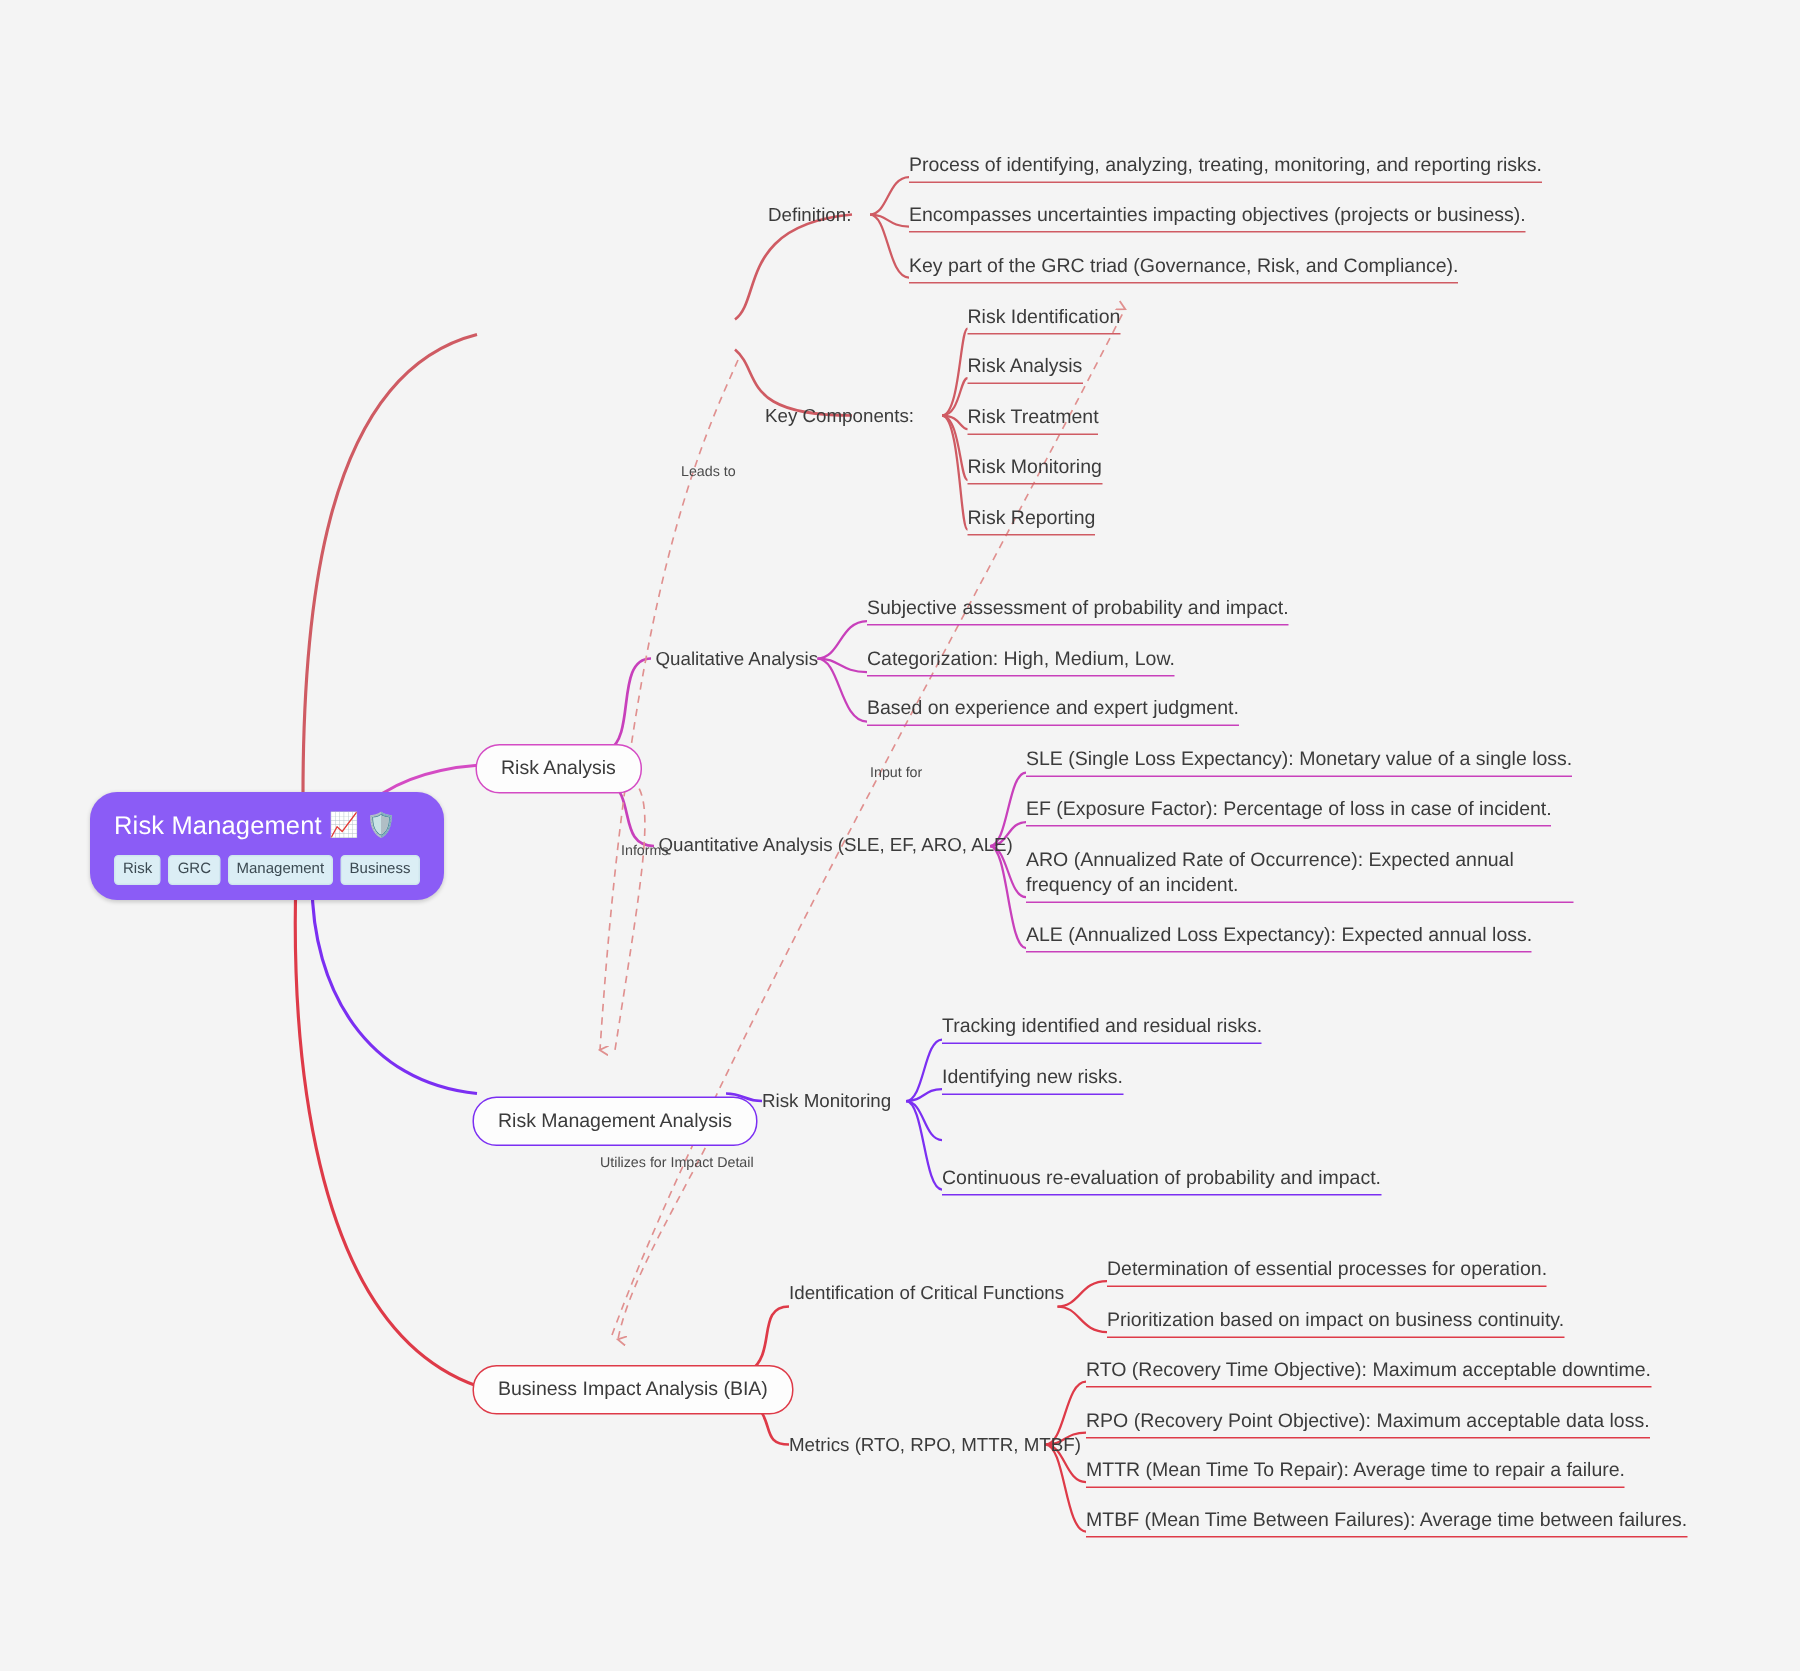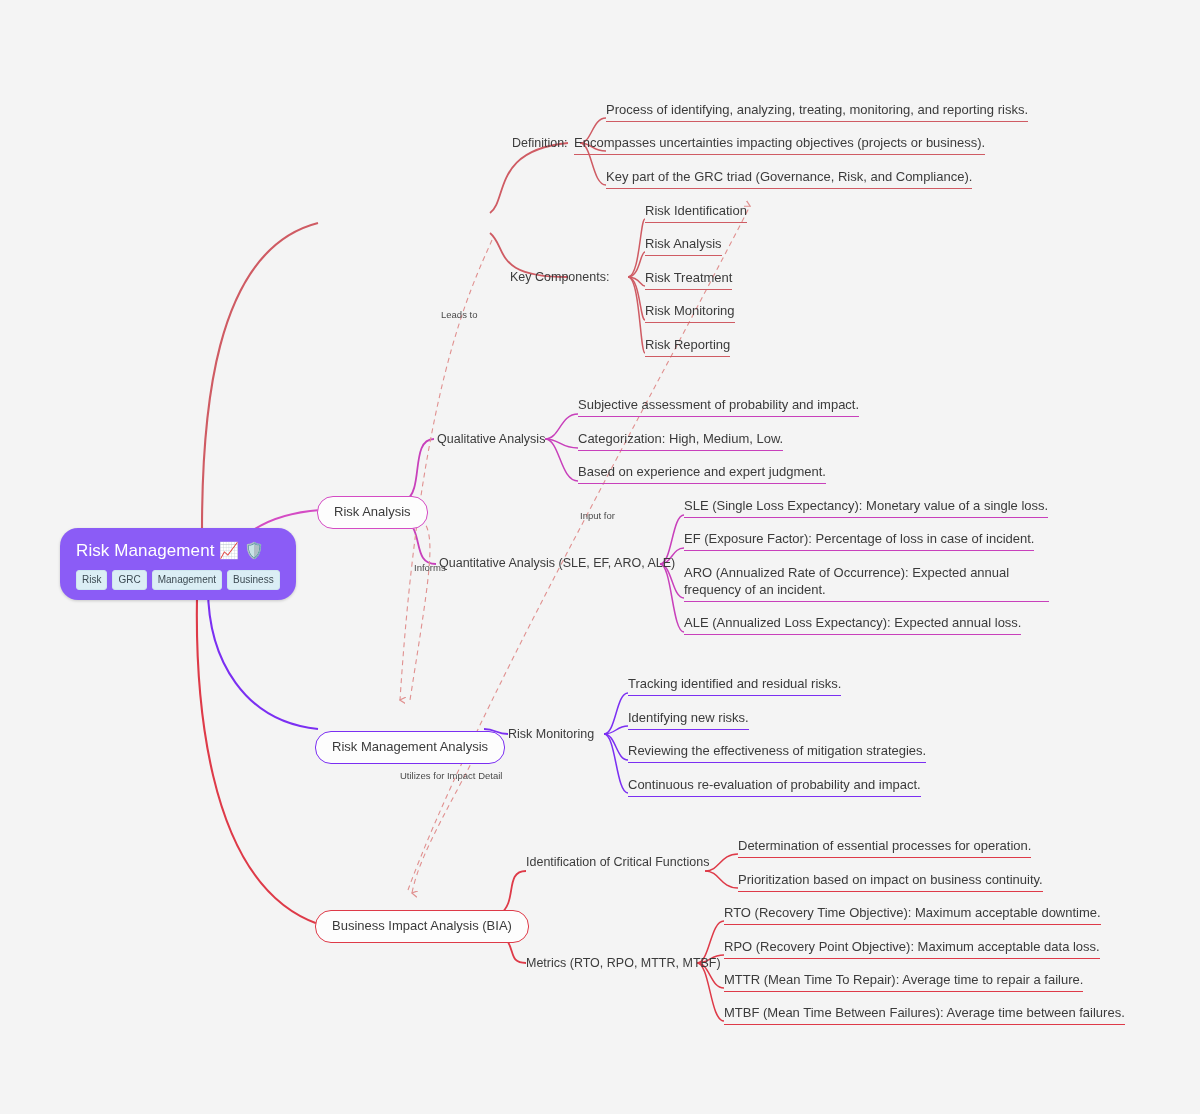"Encompasses uncertainties impacting" div.node { left: 574px -> 606px }
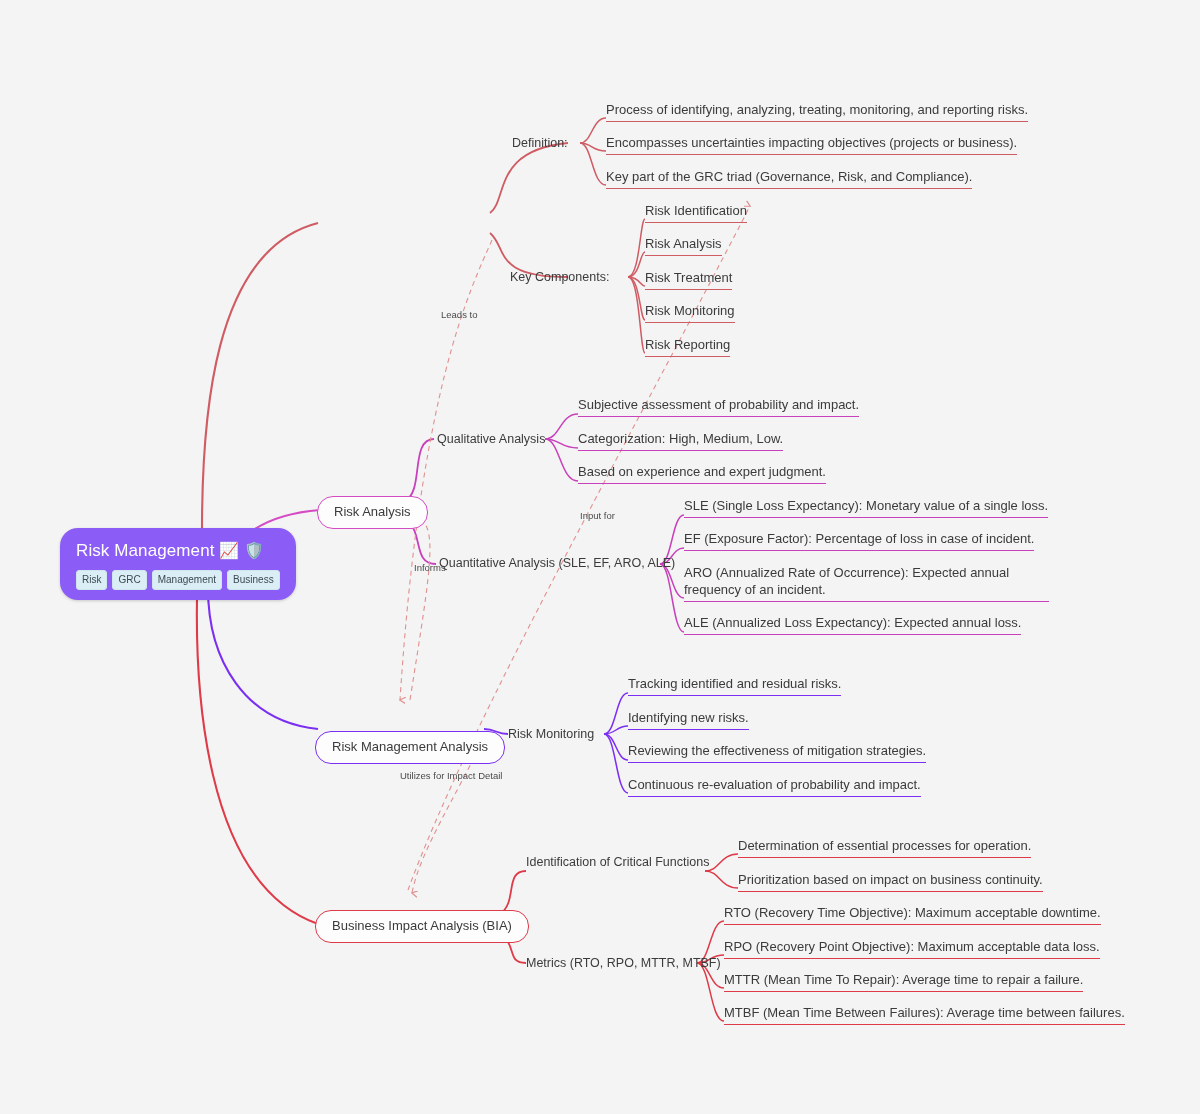"Leads to" div.node { left: 417px -> 430px }
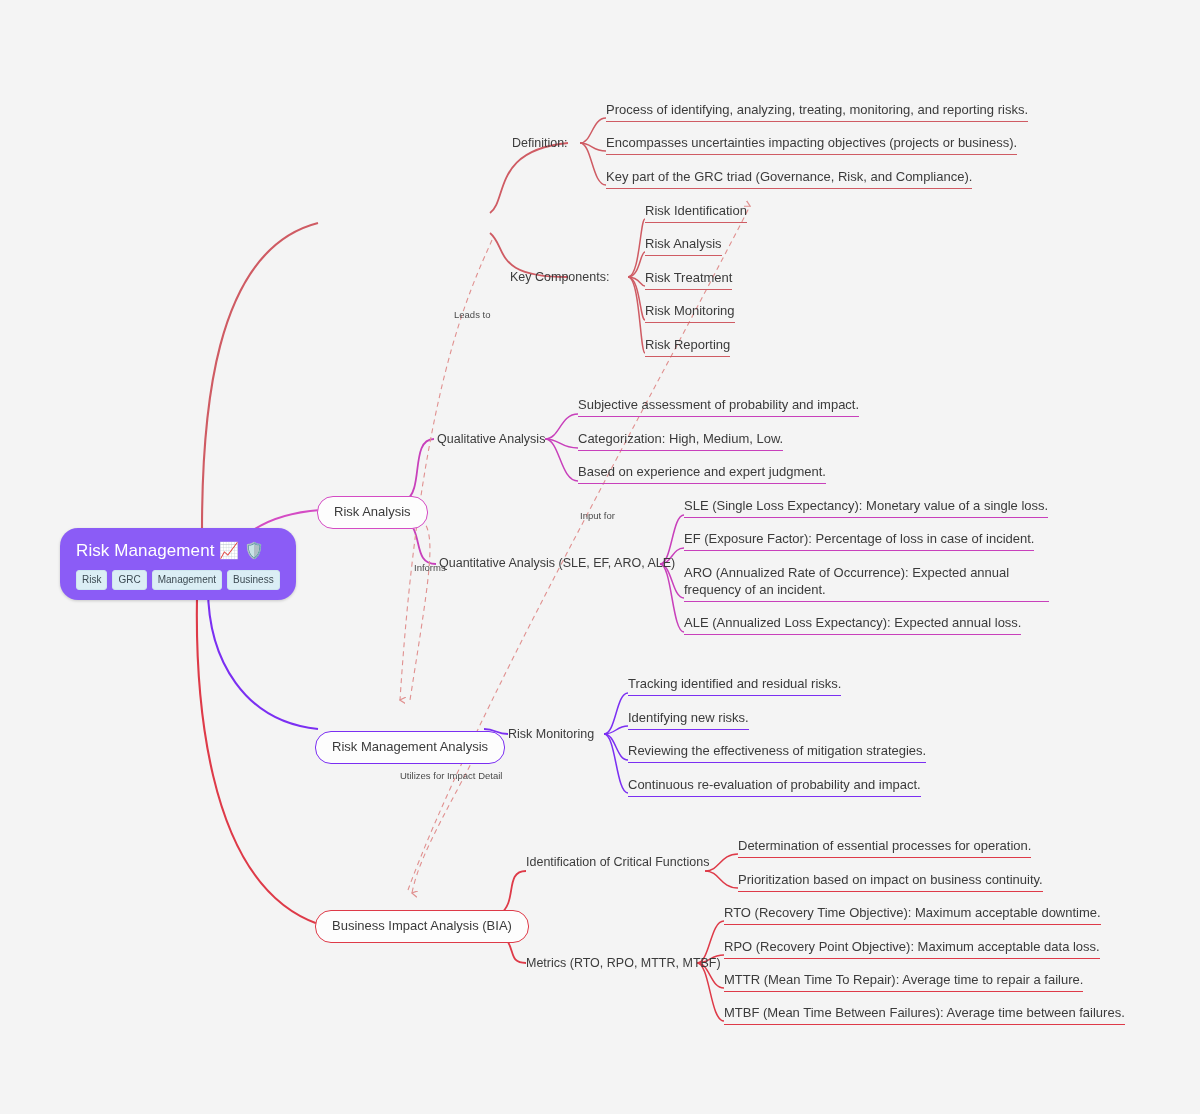"Reviewing the effectiveness of" div.node { html: <div>Reviewing the effectiveness of mitigation strategies.</div> -> none }
